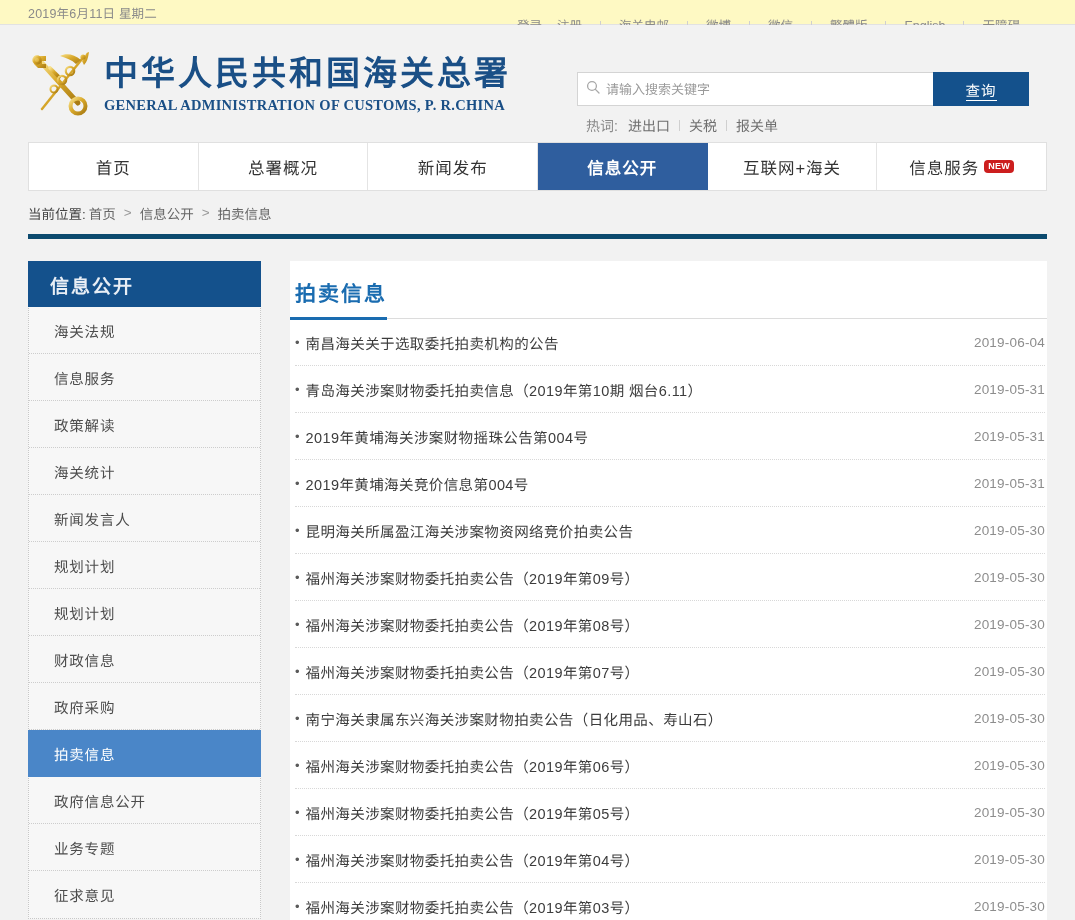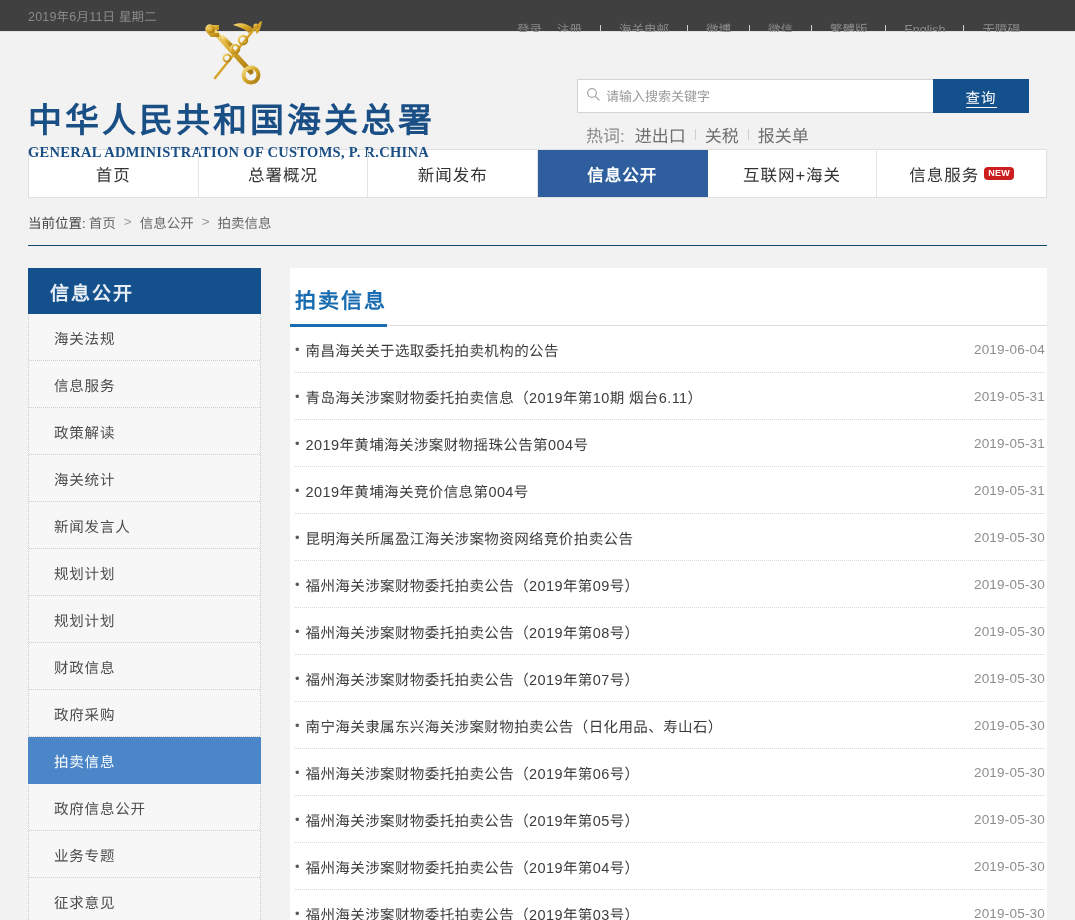"2019年6月11日 星期二" .topbar { background: #404040 -> #fef9c3; height: 32px -> 25px }
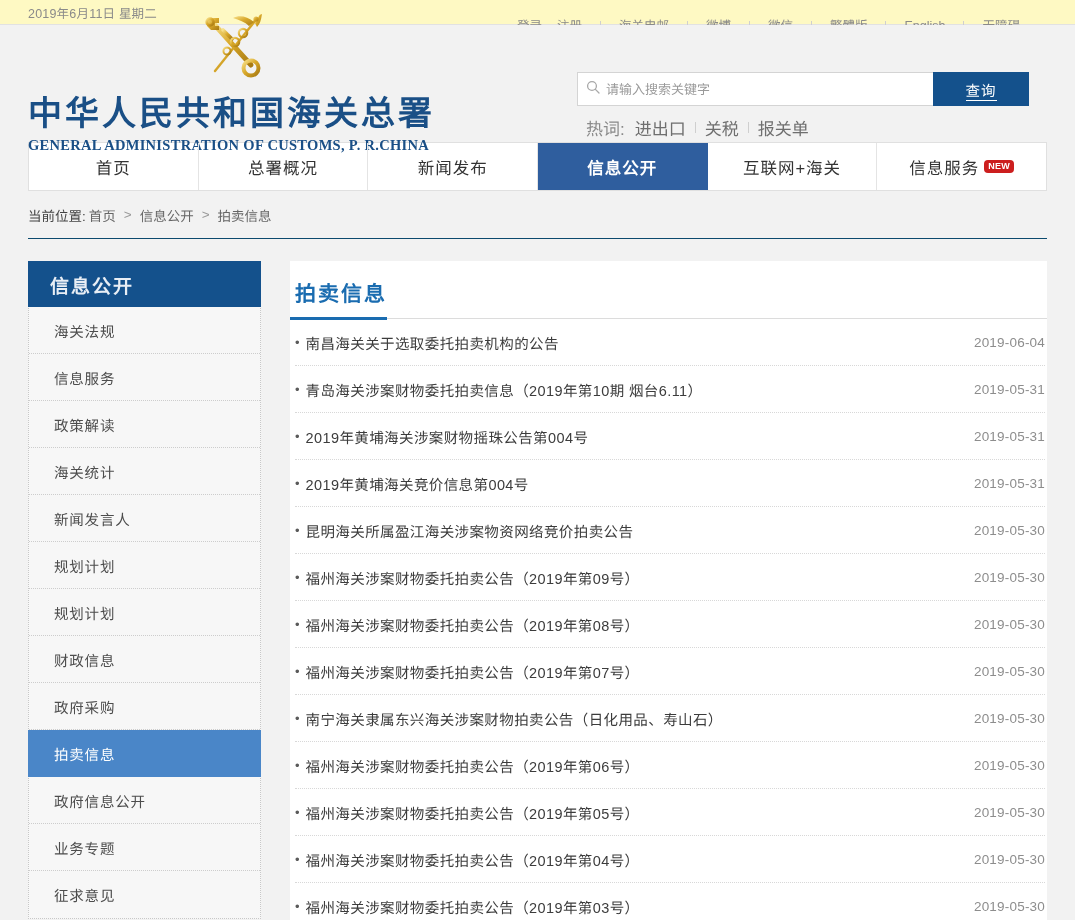"中华人民共和国海关总署" .brand { flex-direction: column -> none }
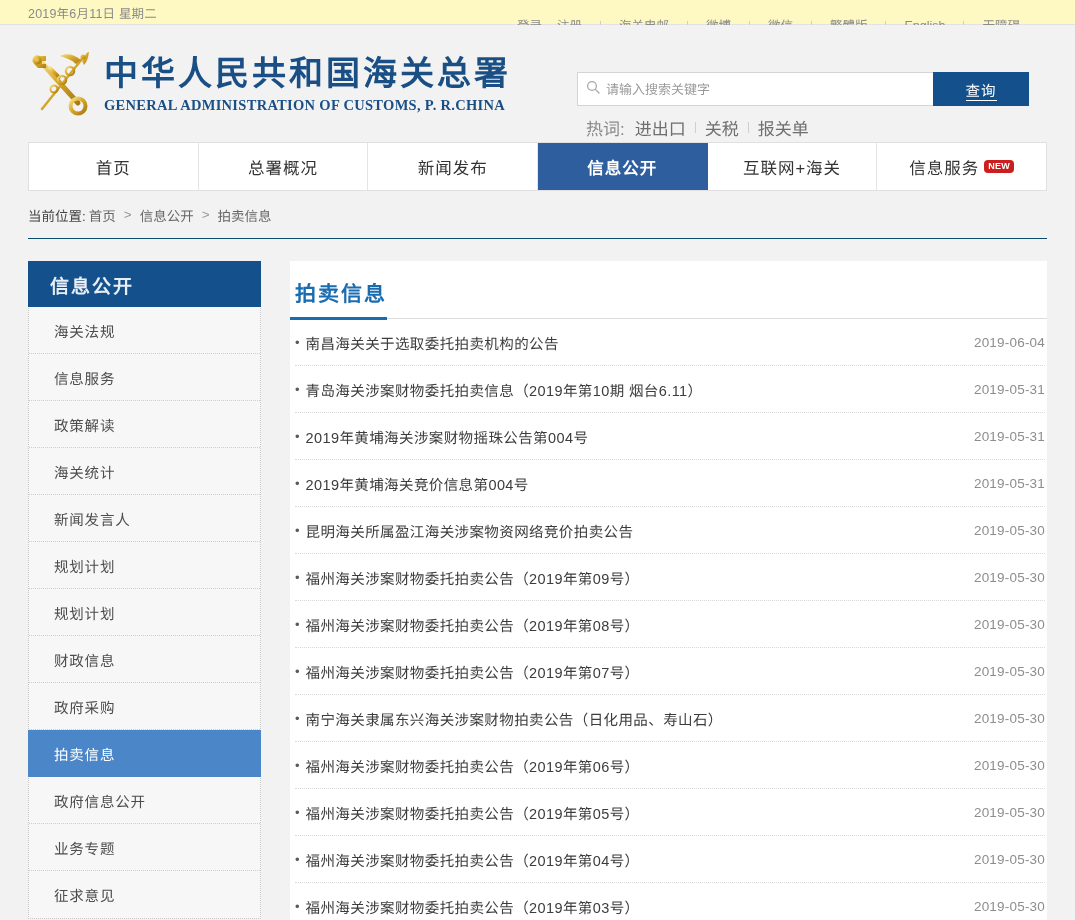"热词:" .hotwords { font-size: 17px -> 14px }
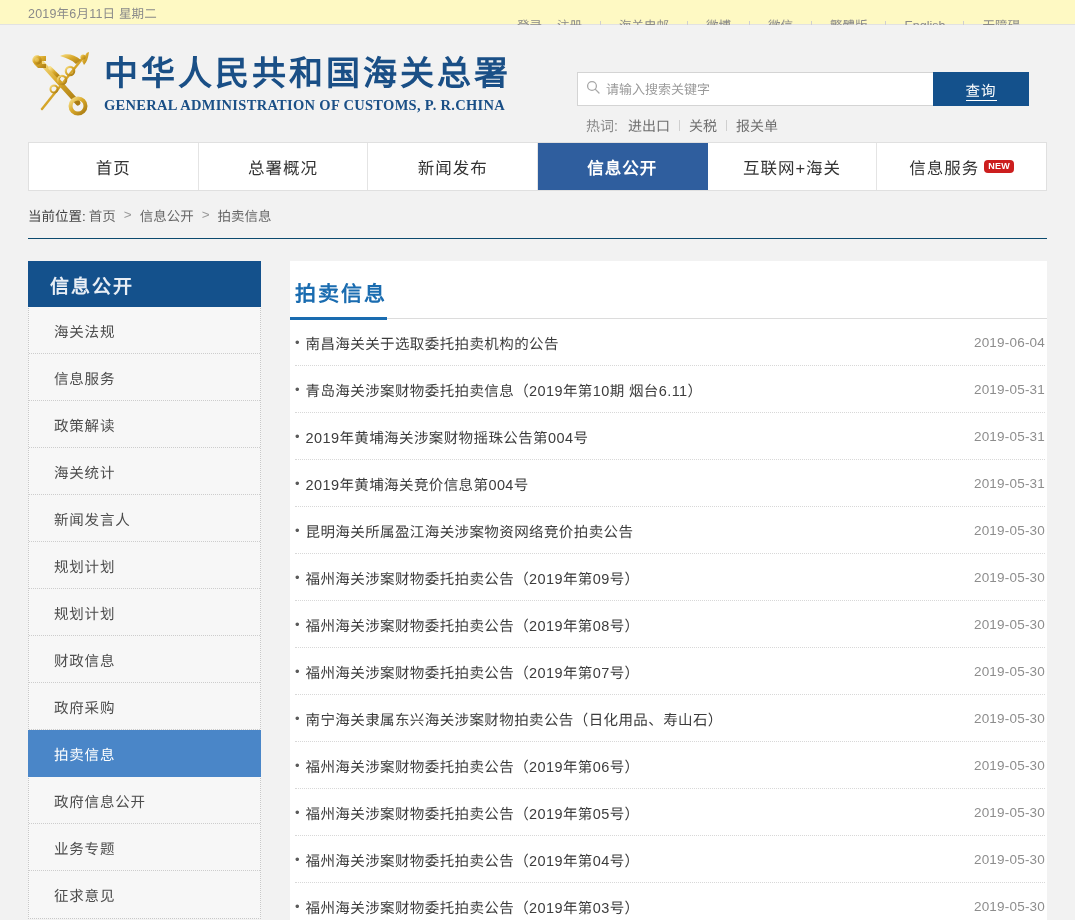"当前位置:" .crumb { border-bottom: 1px solid #0c4a6e -> 5px solid #0c4a6e }
